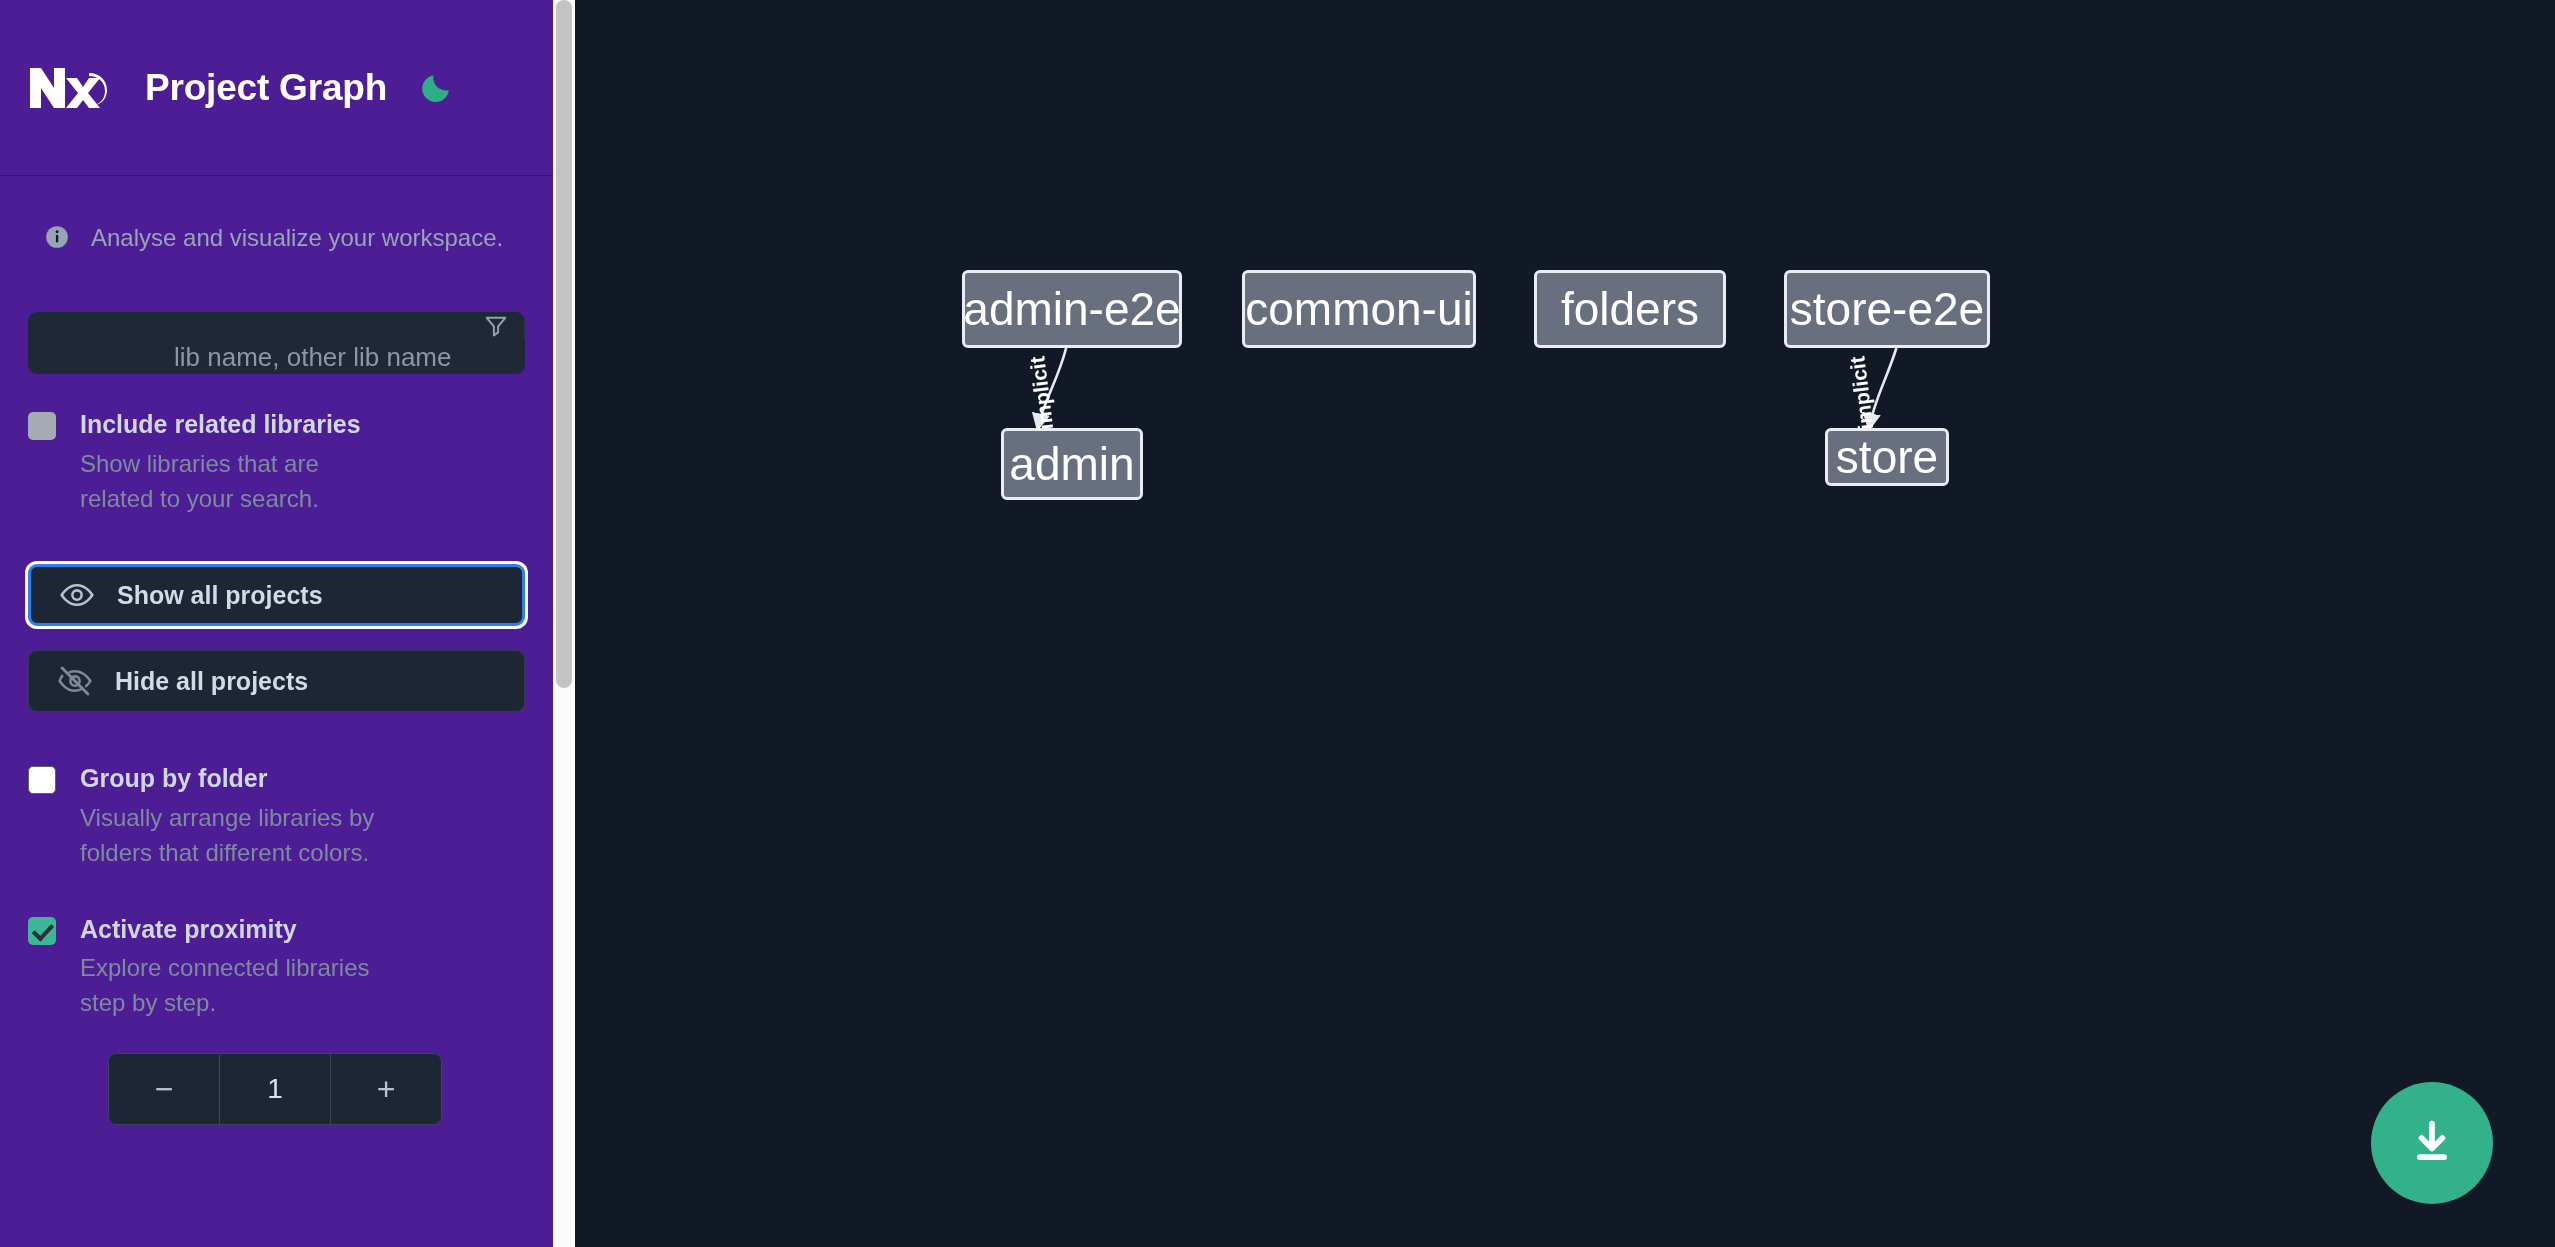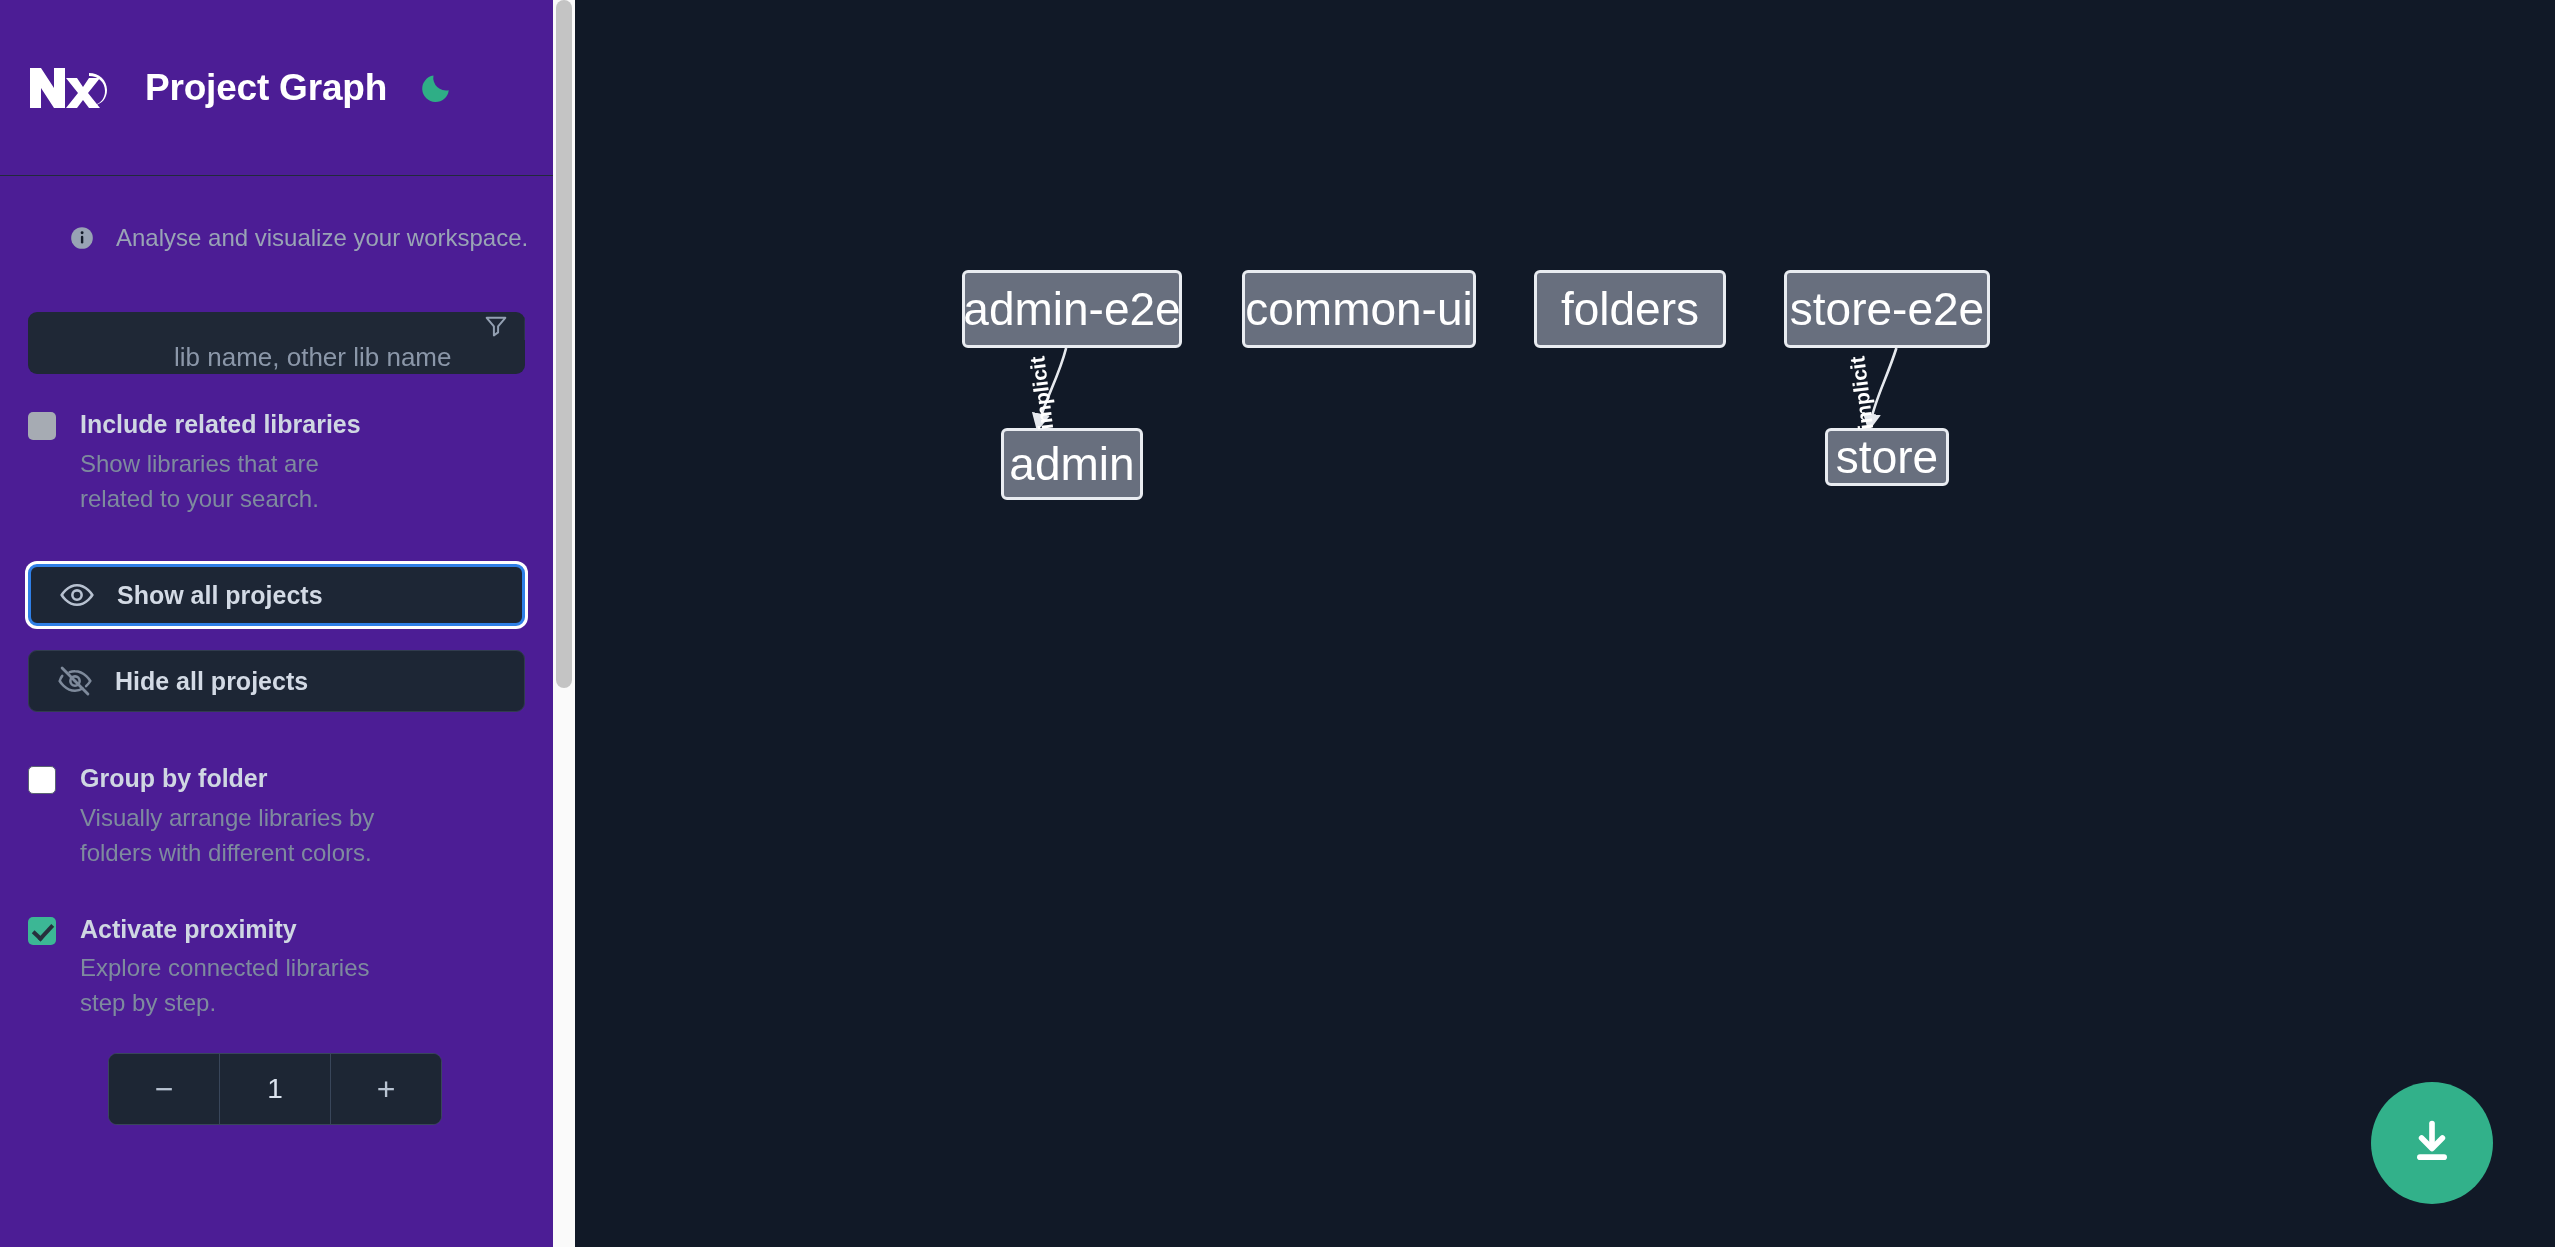"Analyse and visualize your workspace." .tagline { align-items: center -> flex-start; margin-left: 45px -> none; padding: 48px 28px 0 24px -> 48px 28px 0 44px }
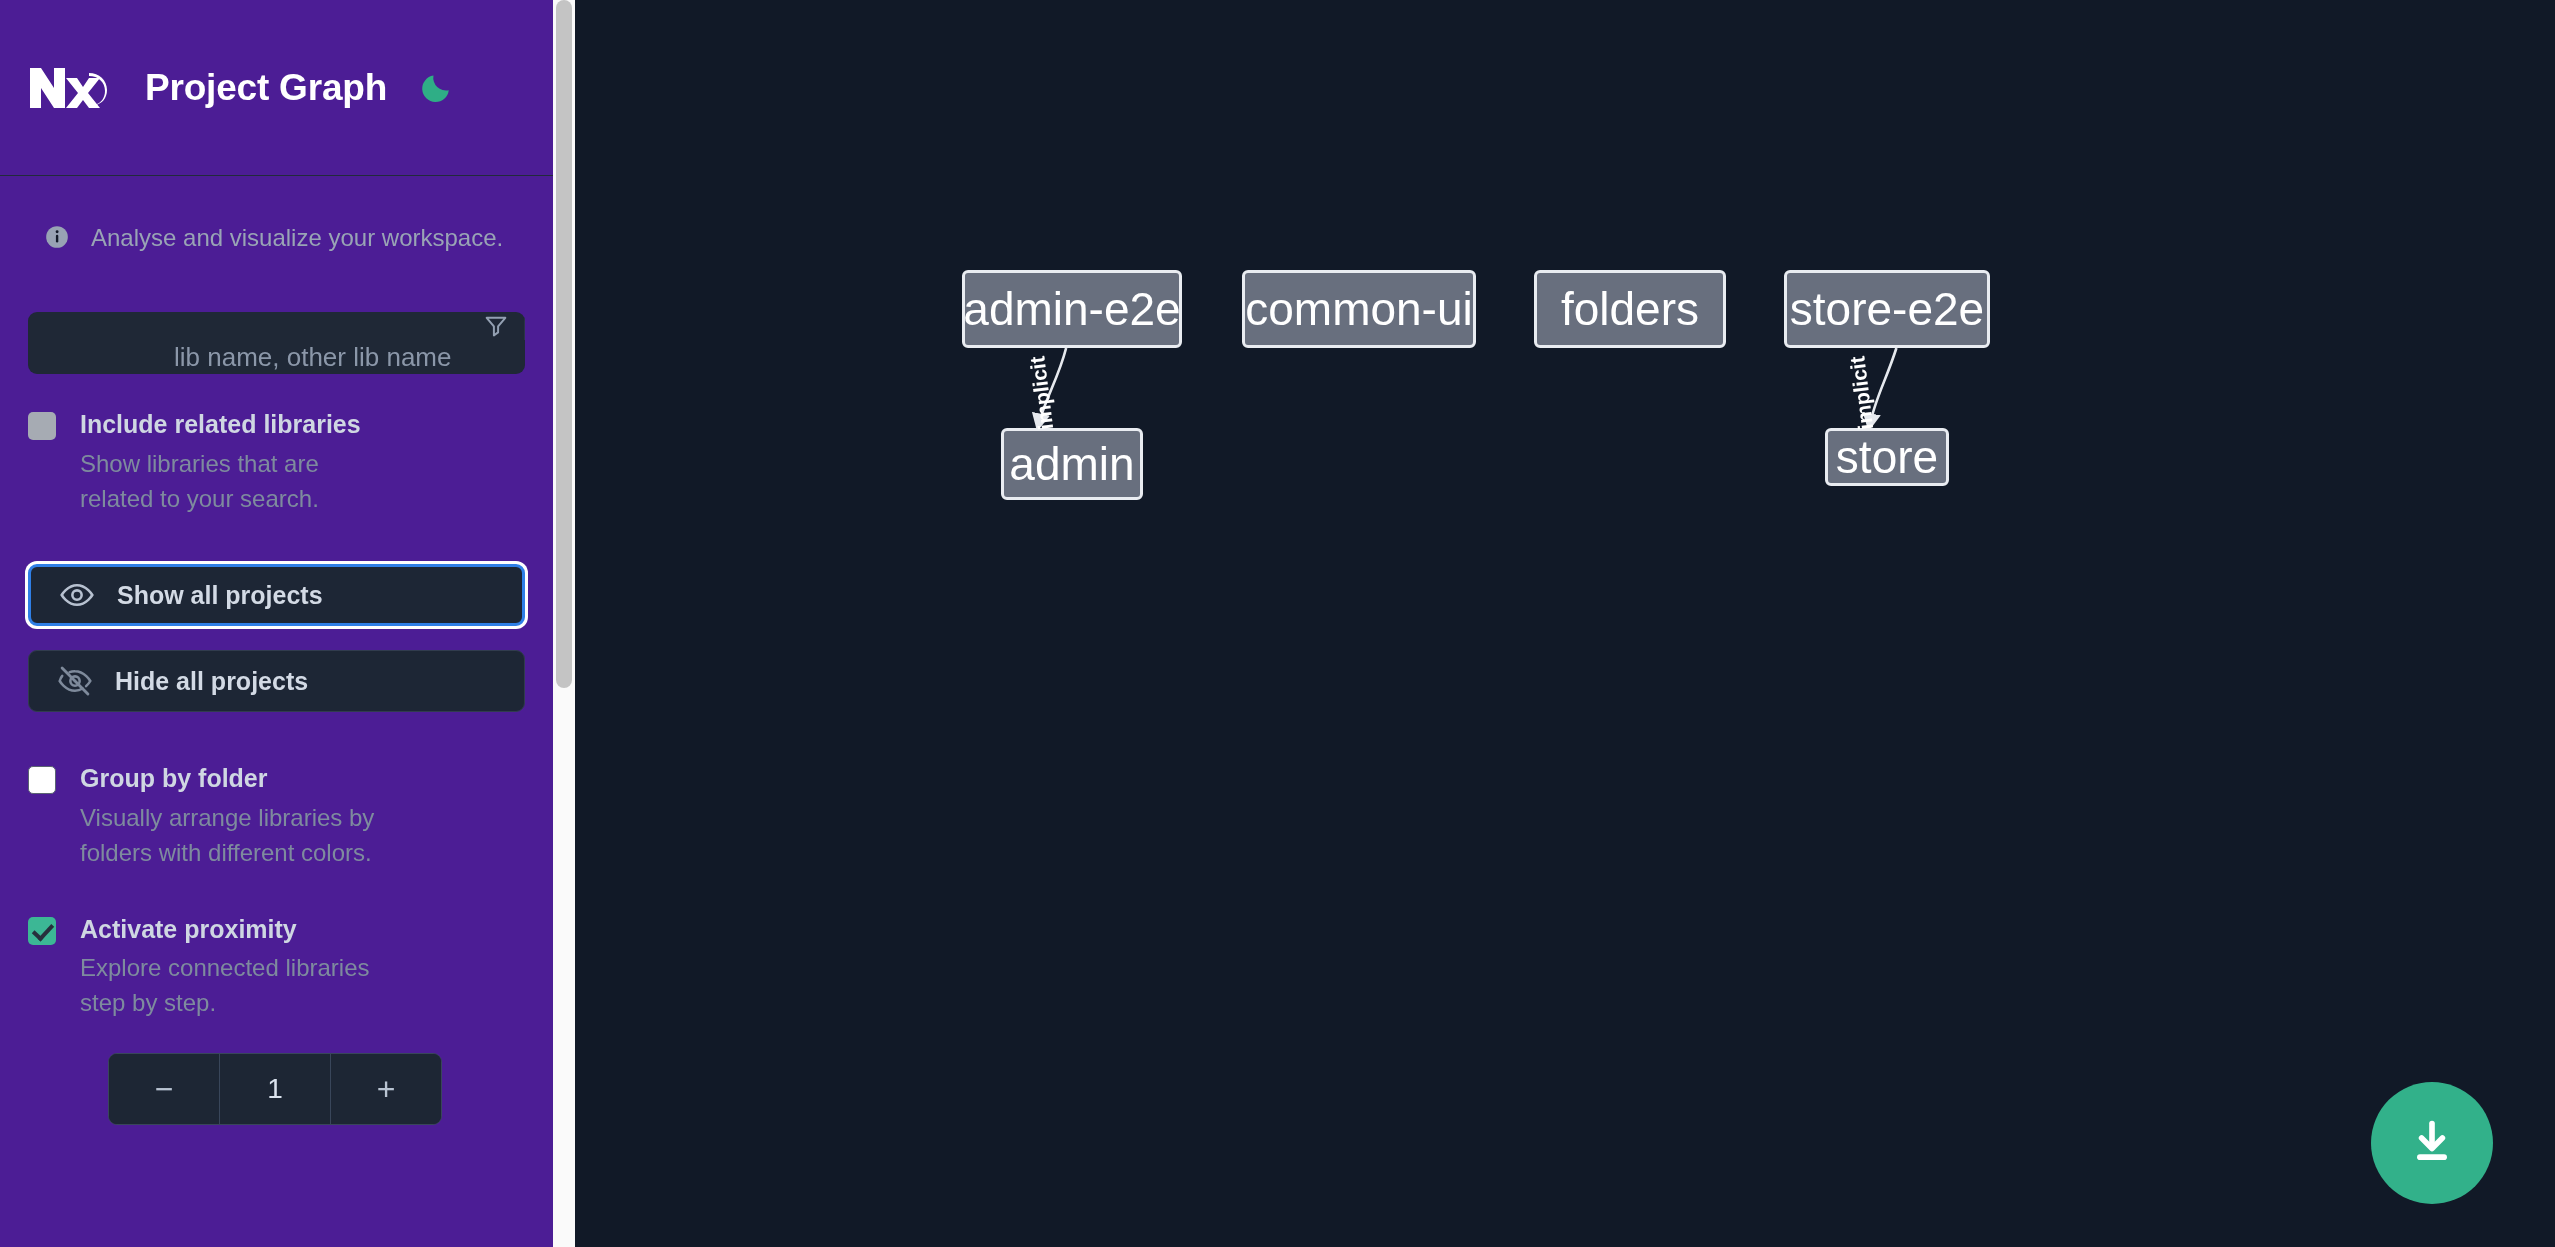"Visually arrange libraries by folders" span.option-desc { text: with -> that }
